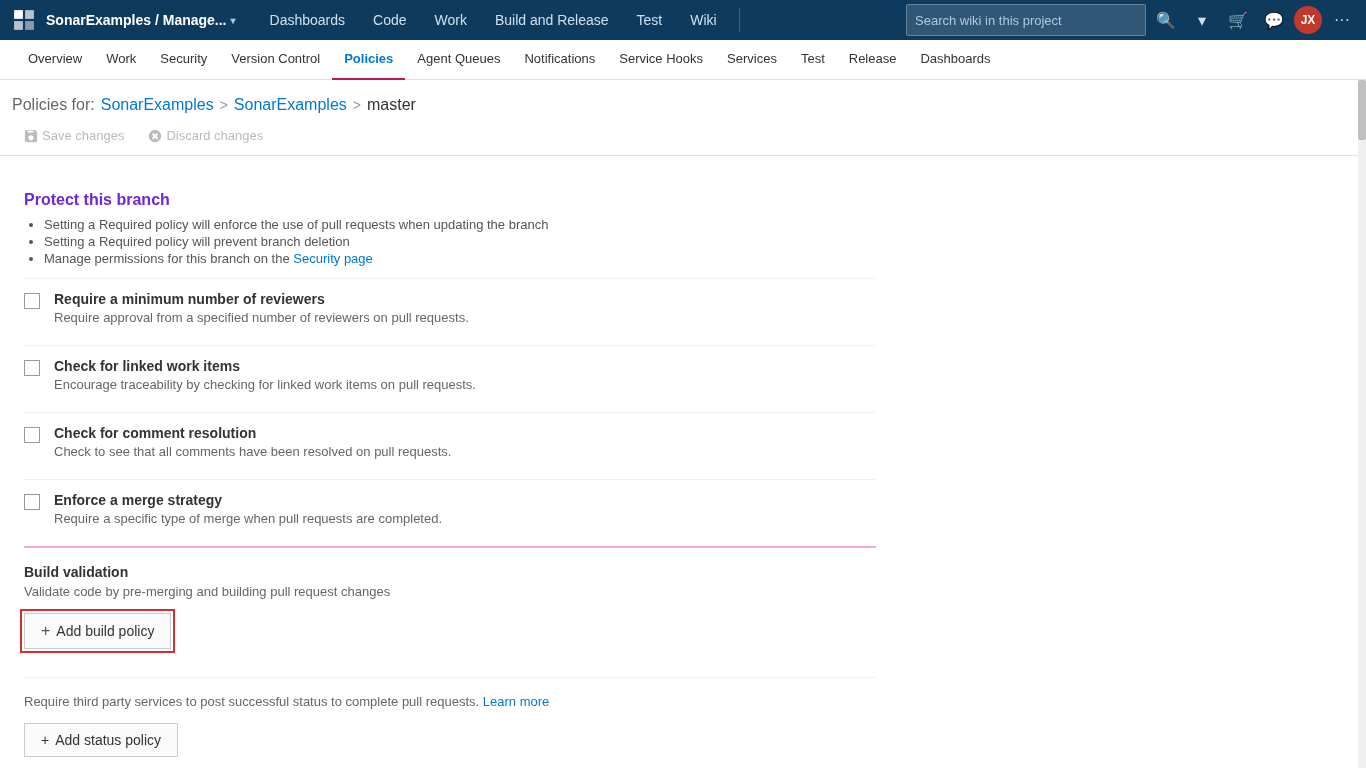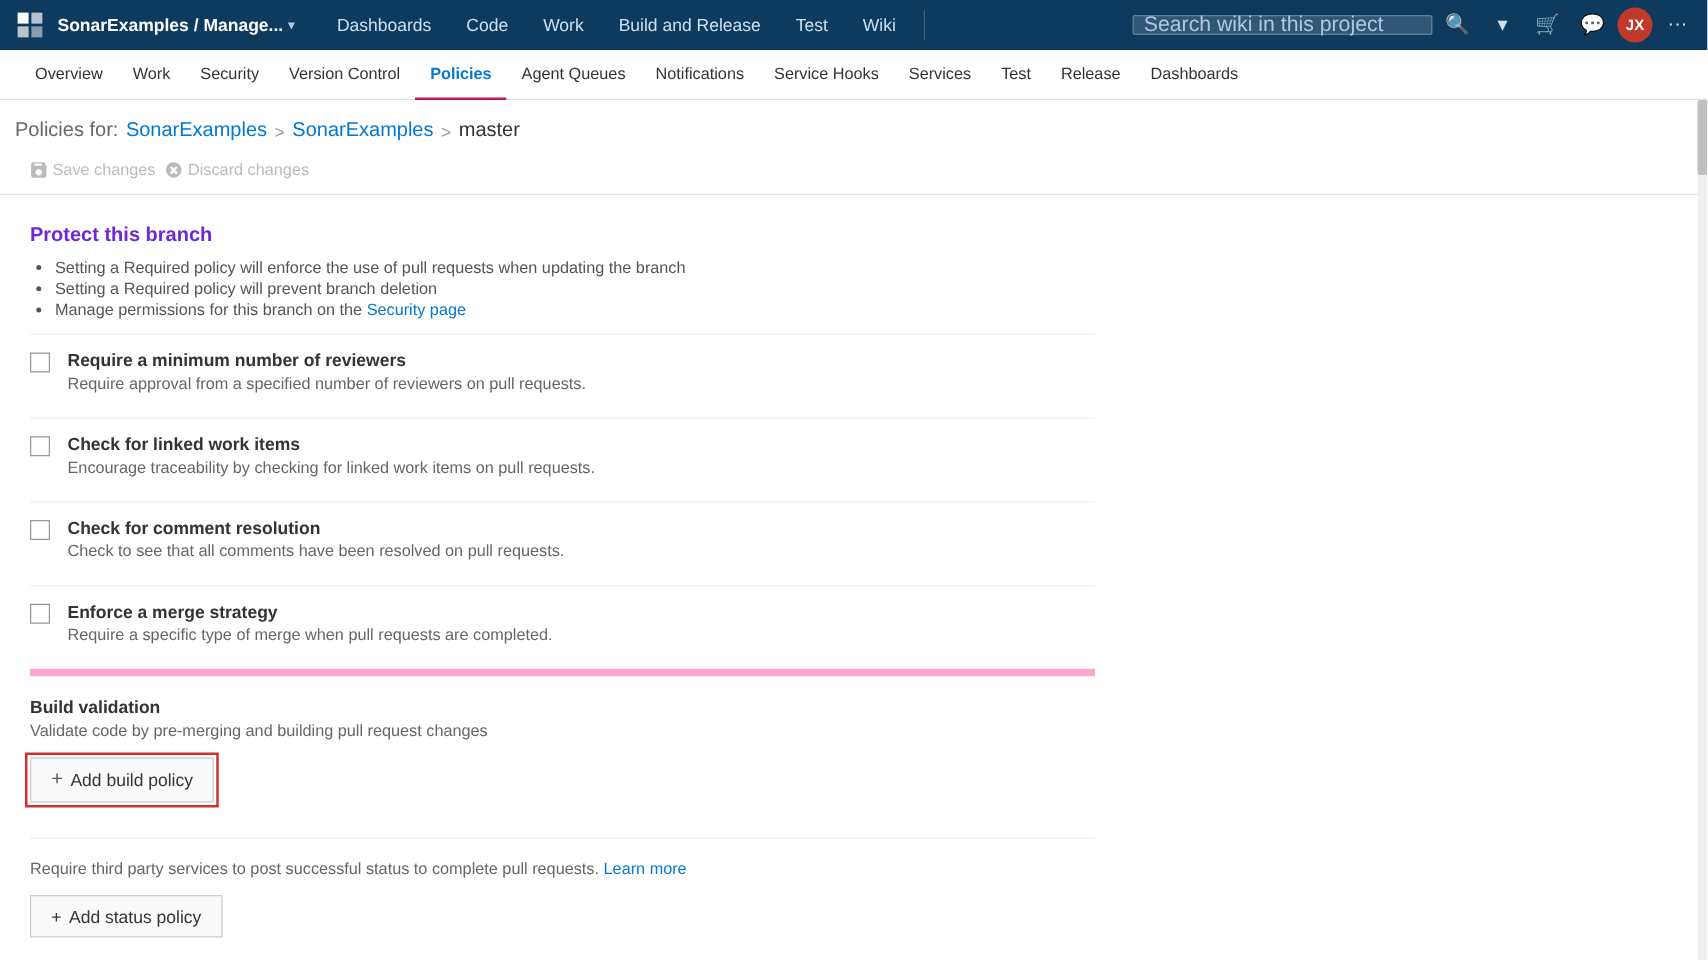"Search wiki in this project" .search-box { font-size: 17px -> 13px; height: 16px -> 32px }
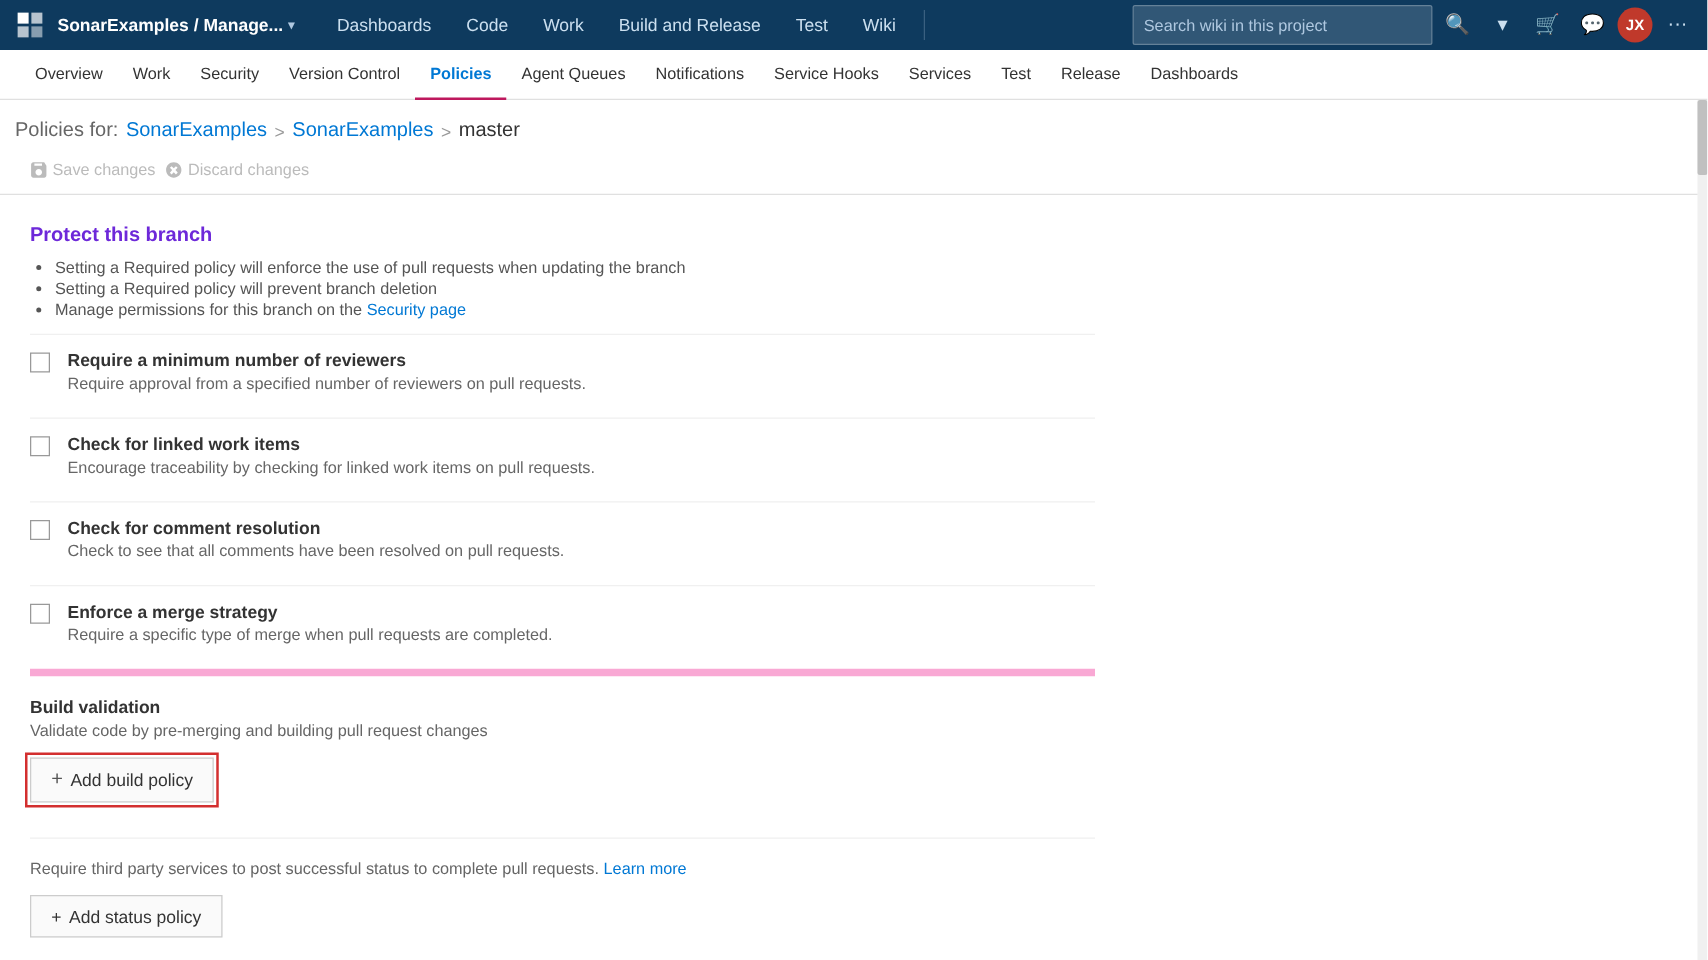"Save changes" .toolbar { gap: 8px -> 24px; margin-bottom: 0 -> 11px }
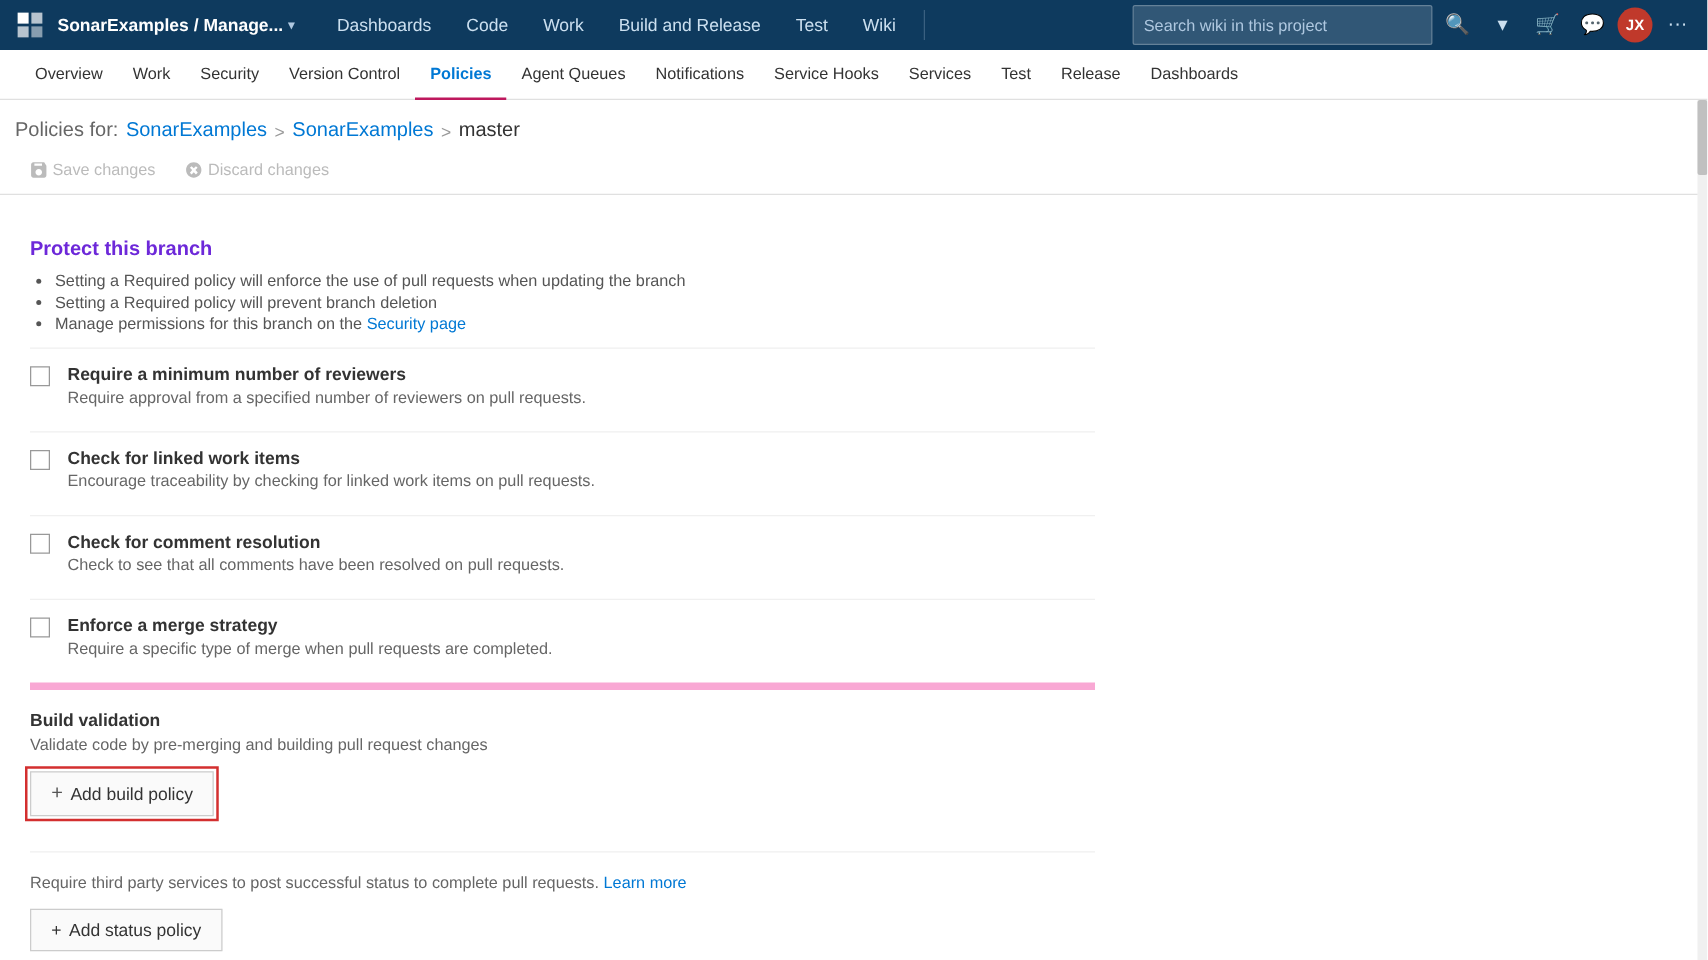"Build validation" .build-validation-section { border-top: 6px solid #f9a8d4 -> 2px solid #f9a8d4 }
